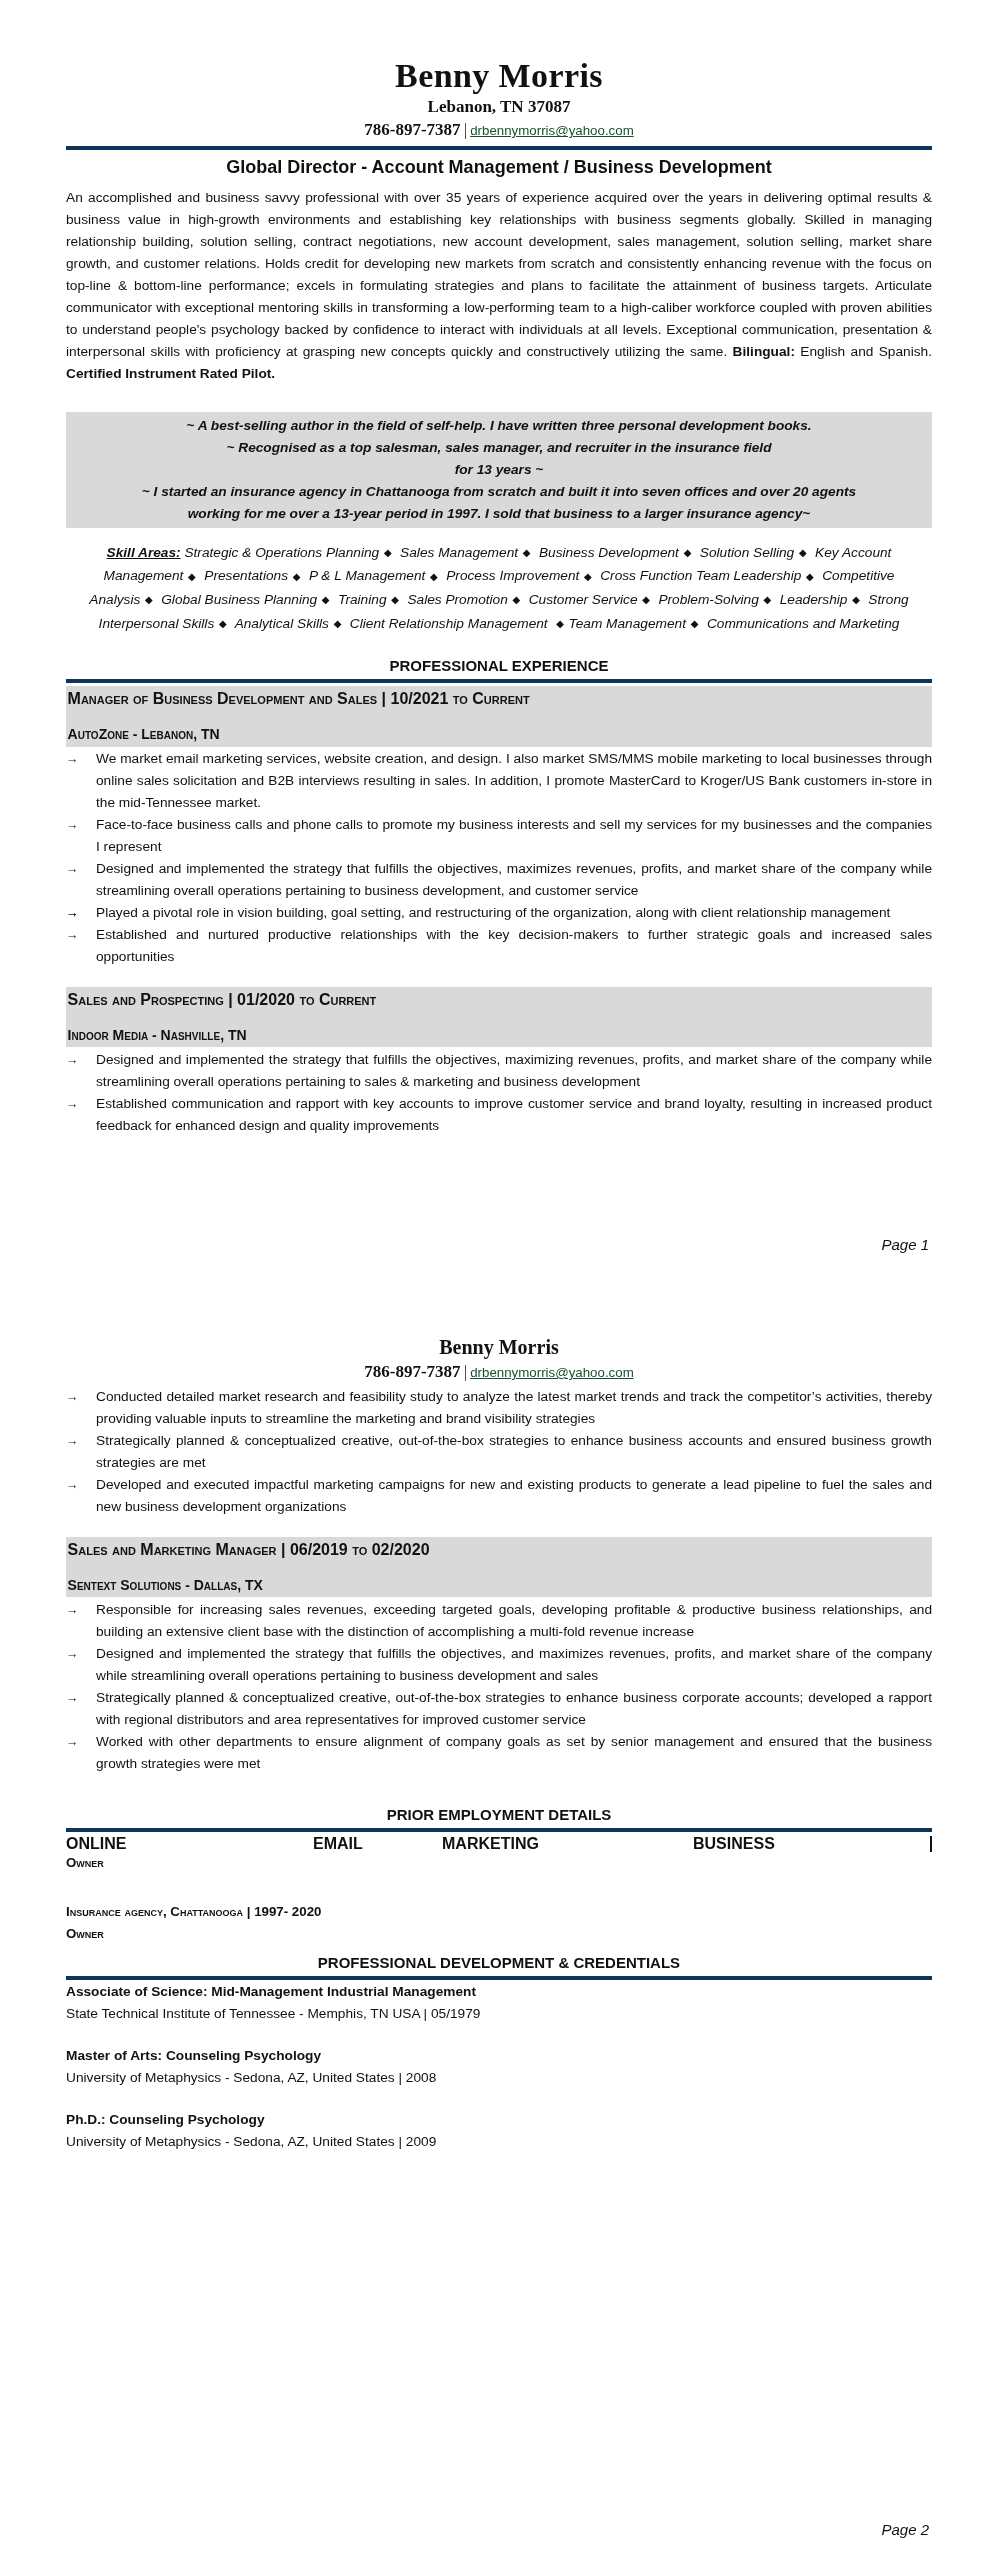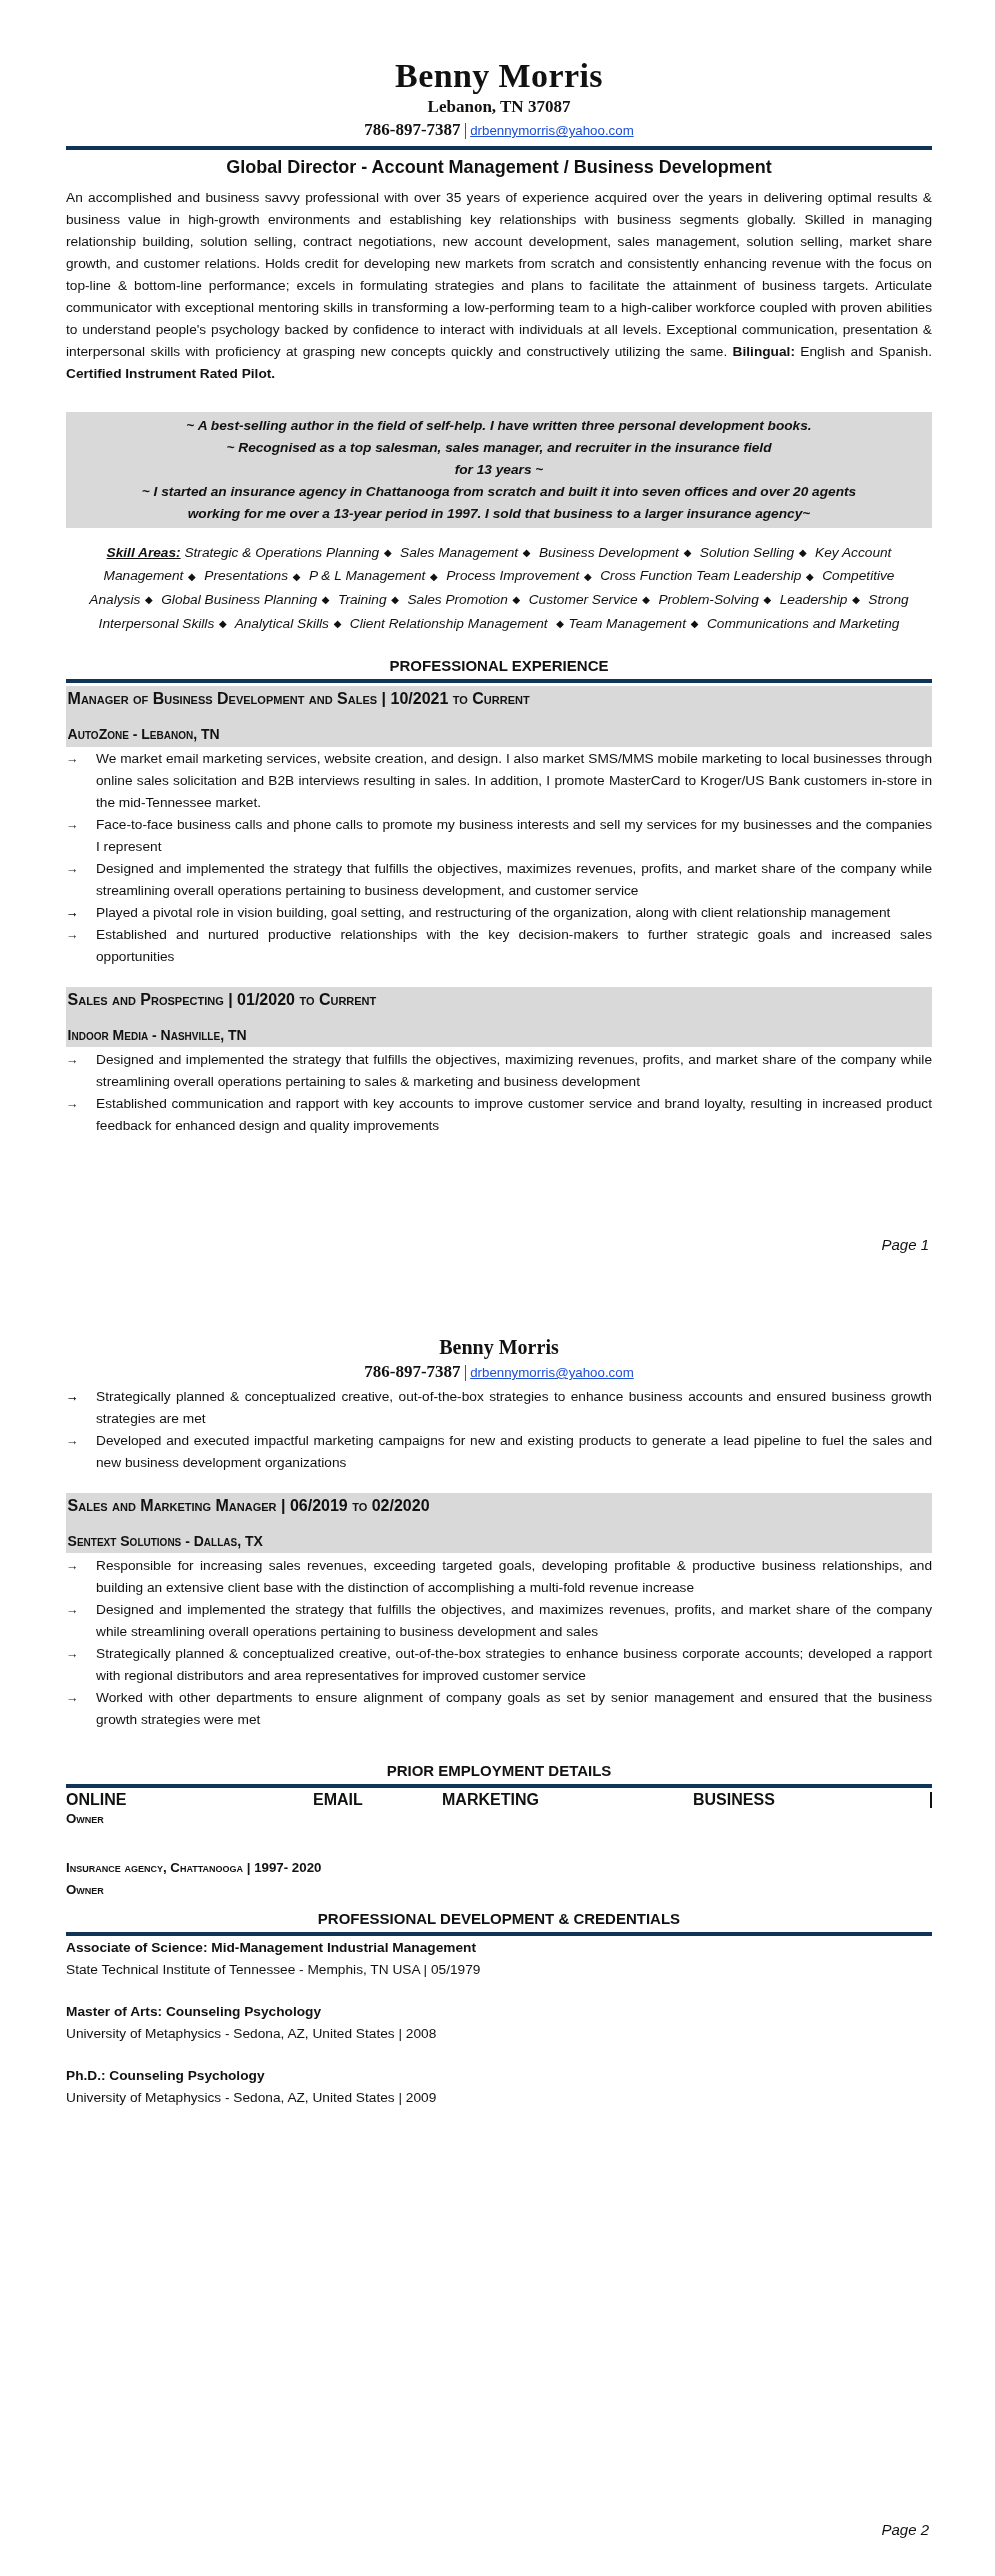"drbennymorris@yahoo.com" .email-link { color: #1d4ed8 -> #14532d }
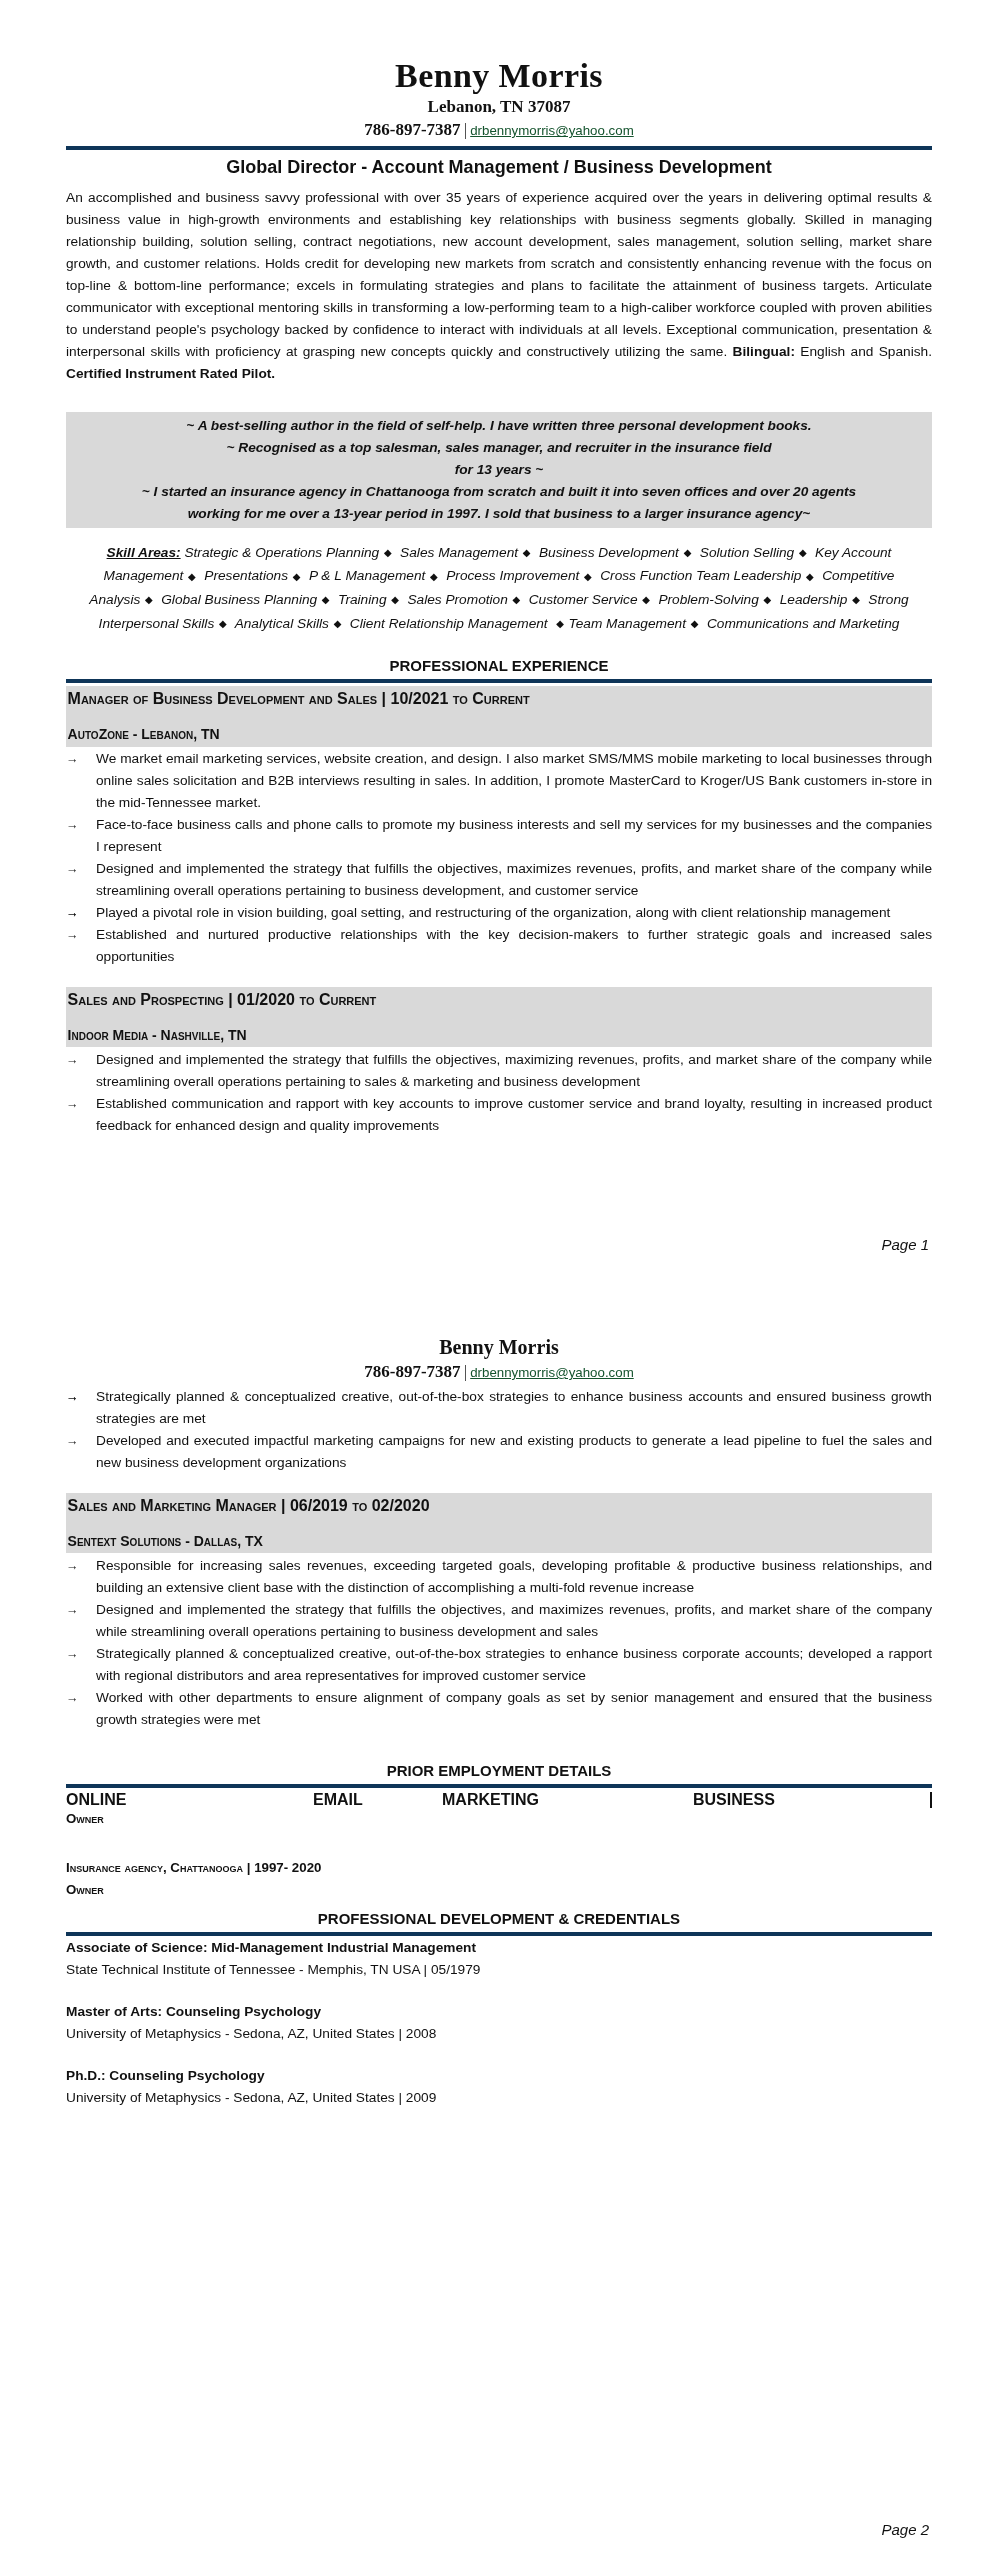"Conducted detailed market research and" span { html: none -> <span>Conducted detailed market research and feasibility study to analyze the latest market trends and track the competitor’s activities, thereby providing valuable inputs to streamline the marketing and brand visibility strategies</span> }
